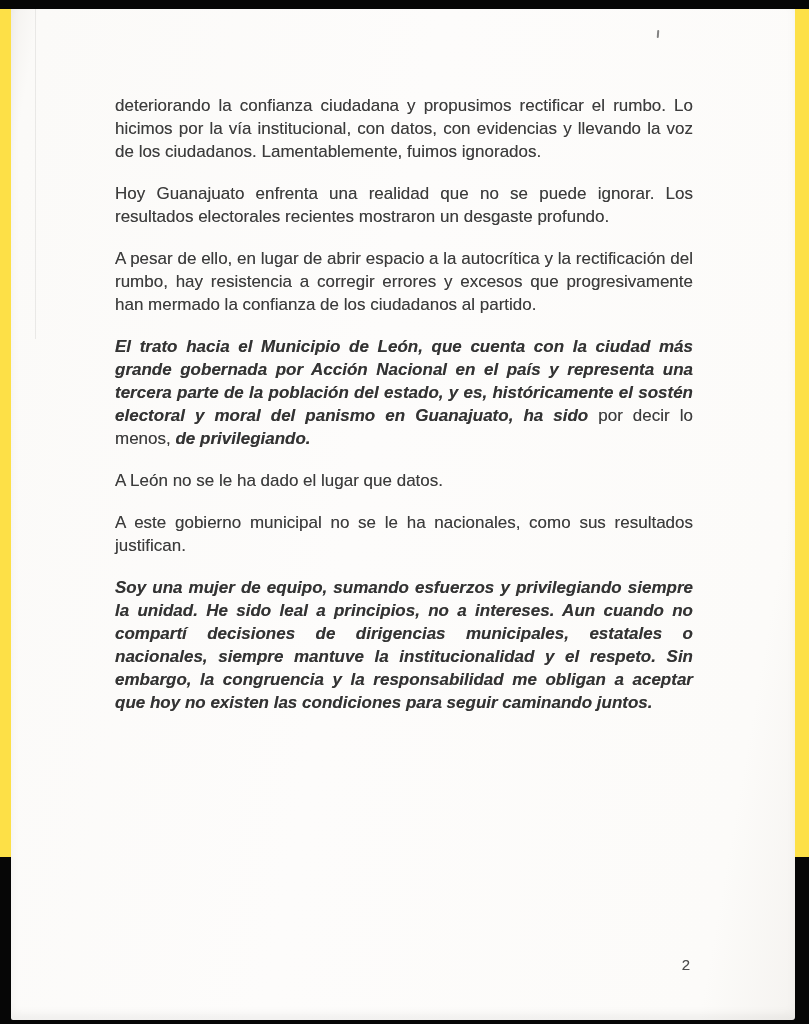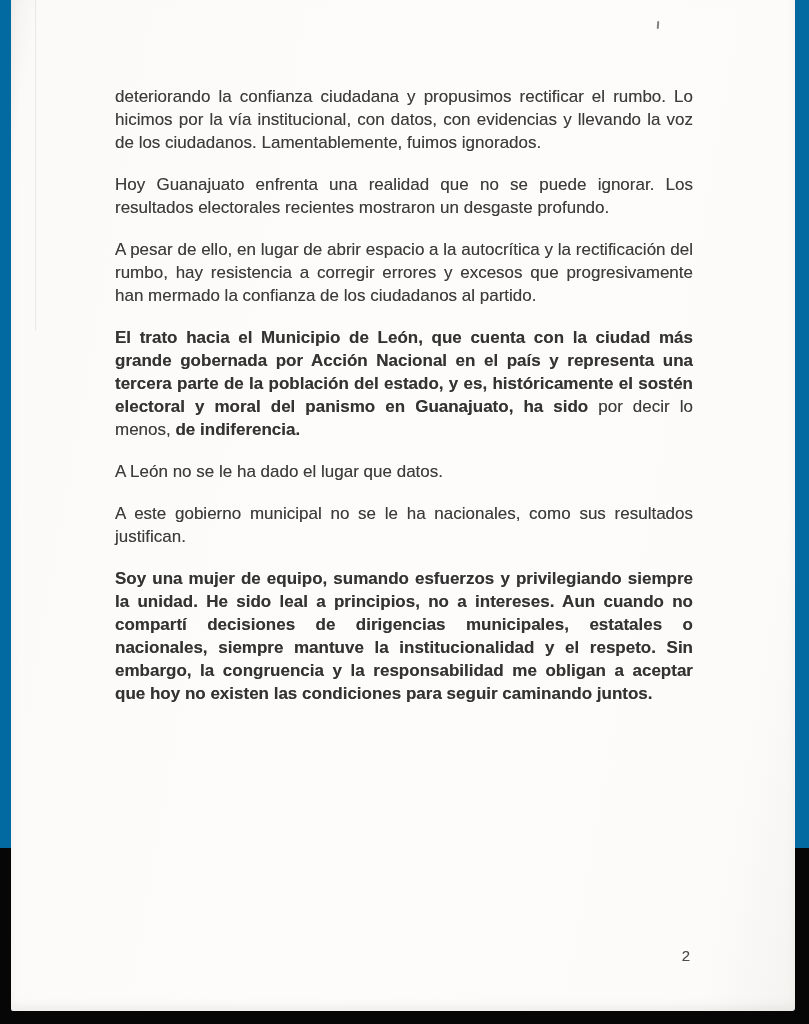"deteriorando la confianza ciudadana y" .photo { background: #0369a1 -> #fde047; margin-top: none -> 9px }
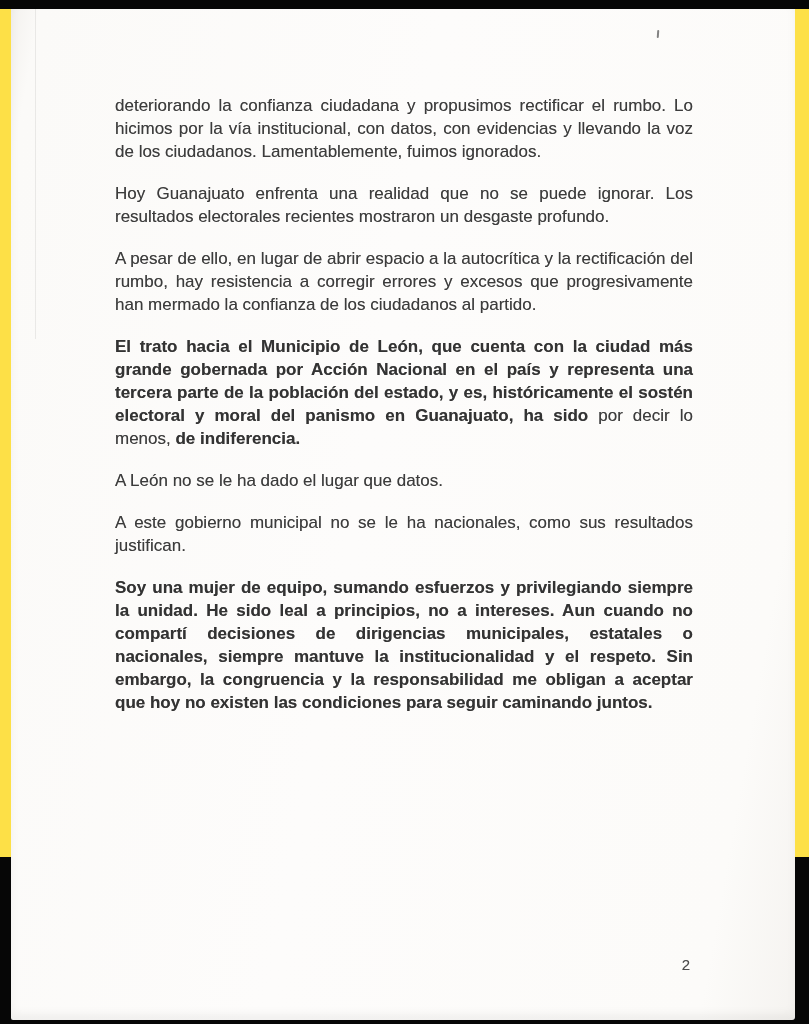"El trato hacia el Municipio" .b { font-style: none -> italic }
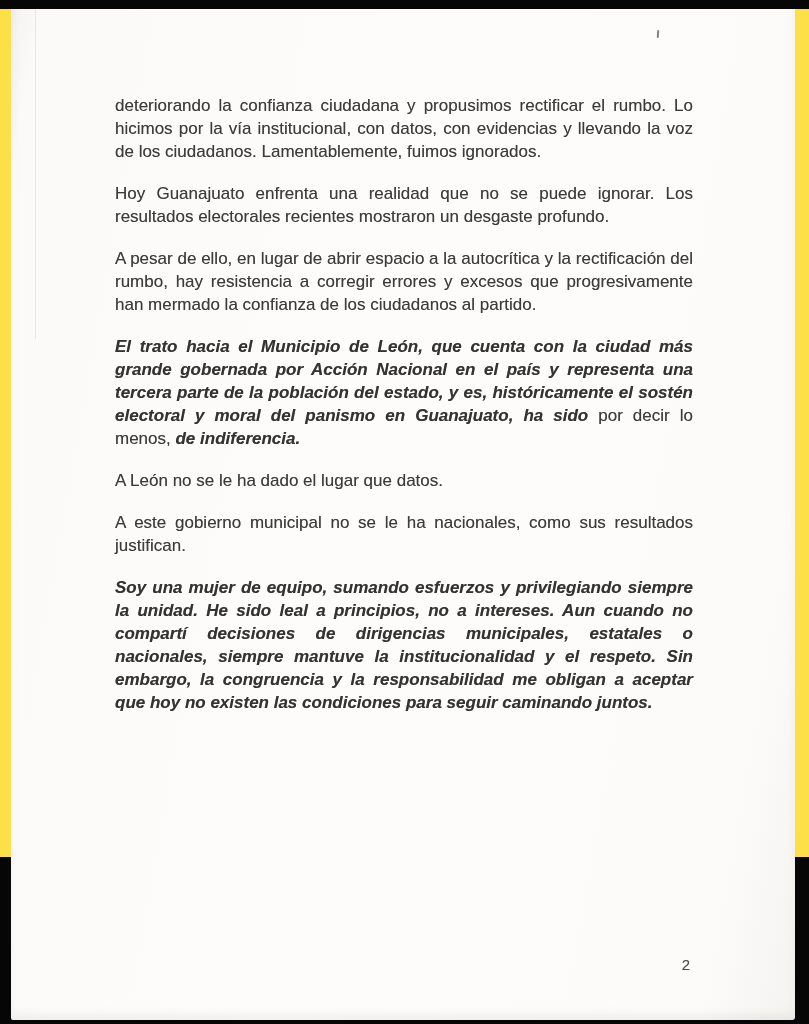"de indiferencia." span.b { text: indiferencia -> privilegiando }
